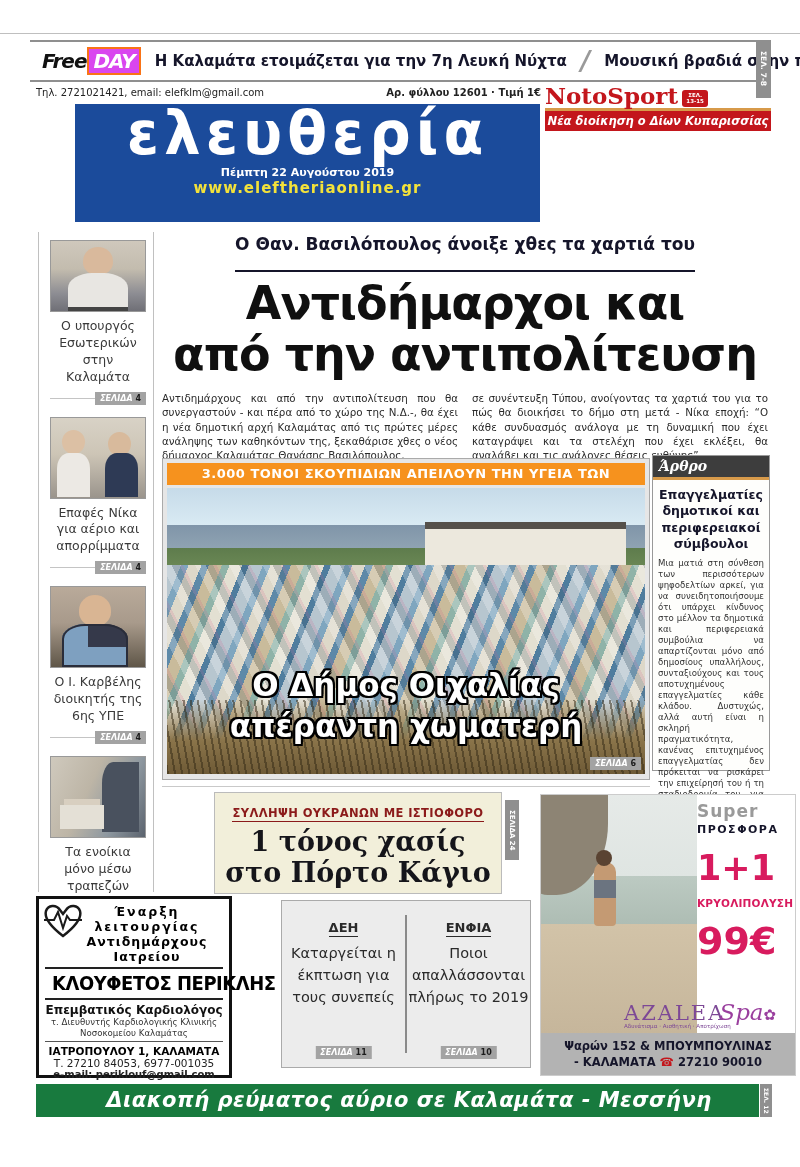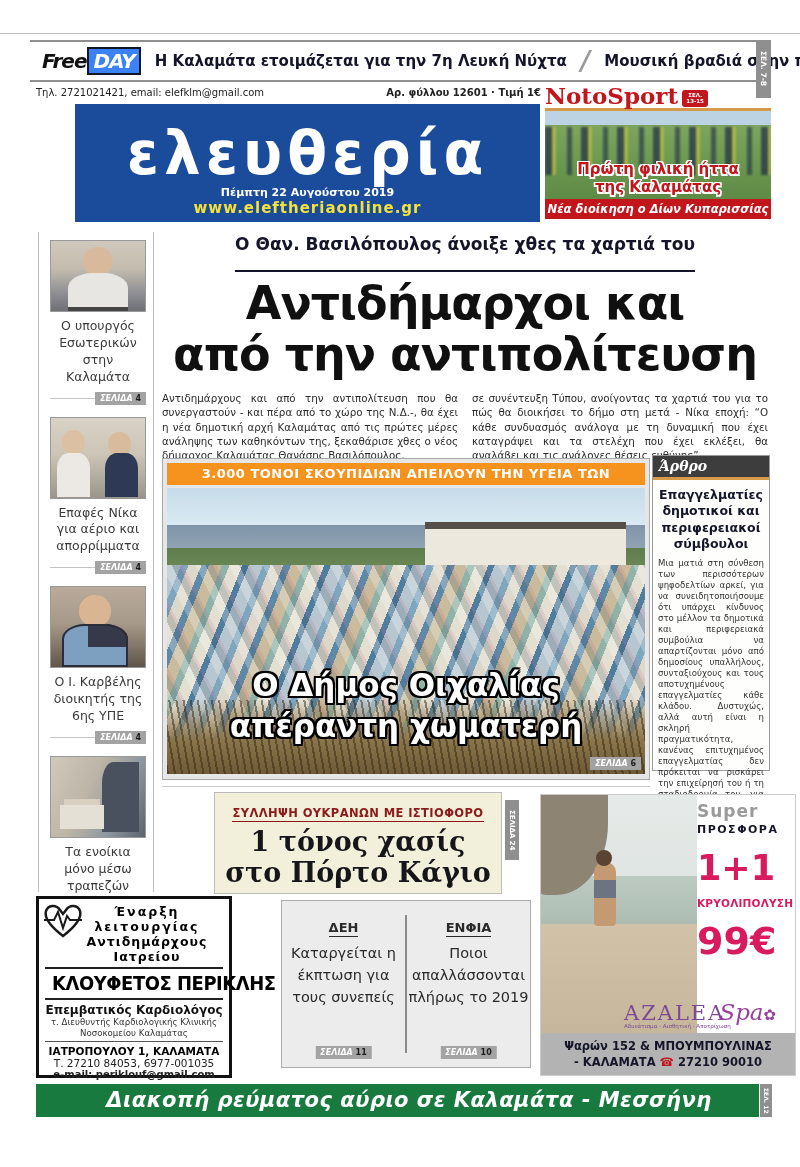"DAY" .freeday .day { background: #3b82f6 -> #d946ef; border: 2px solid #0f172a -> 2px solid #f97316 }
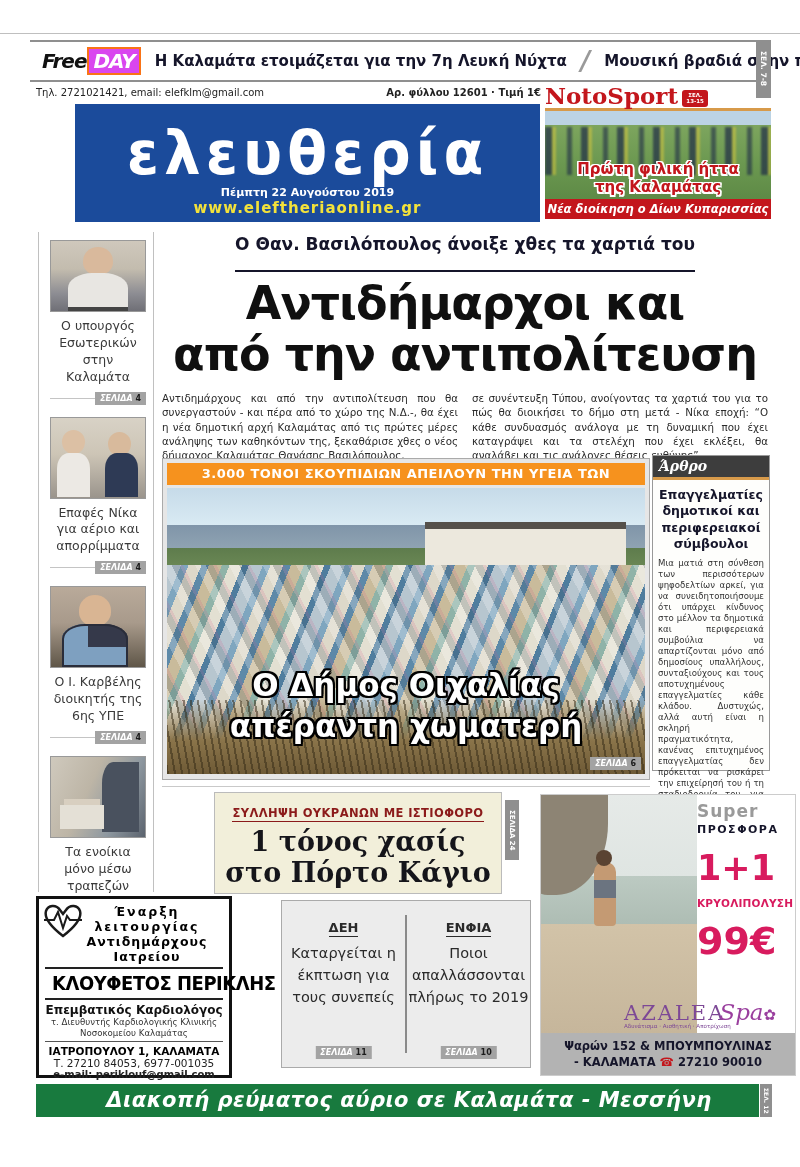"ελευθερία" .masthead { justify-content: flex-end -> none }
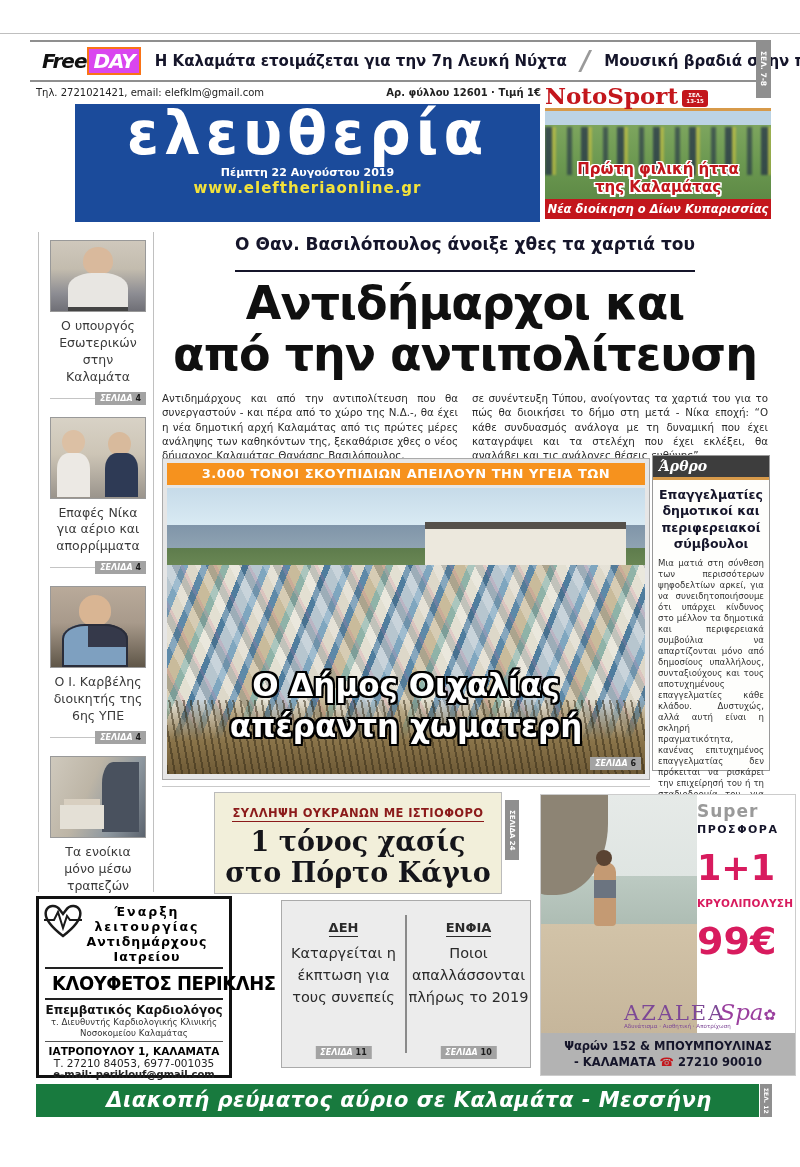"Πρώτη φιλική ήττα" div.ns-photo { html: <div> <div></div> <div> <div>Πρώτη φιλική ήττα</div> <div>της Καλαμάτας</div> </div> </div> -> none }
